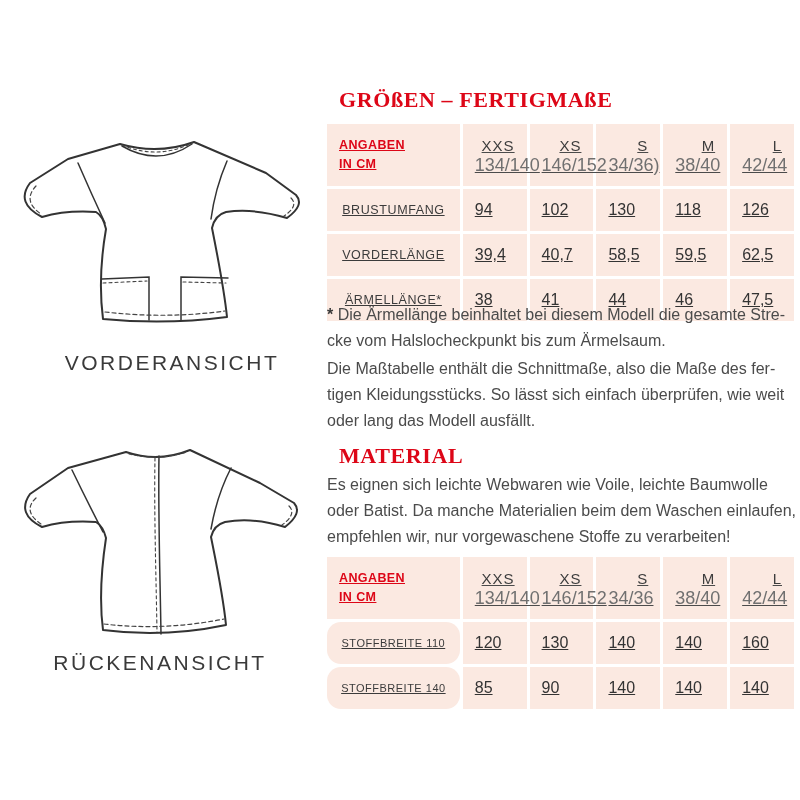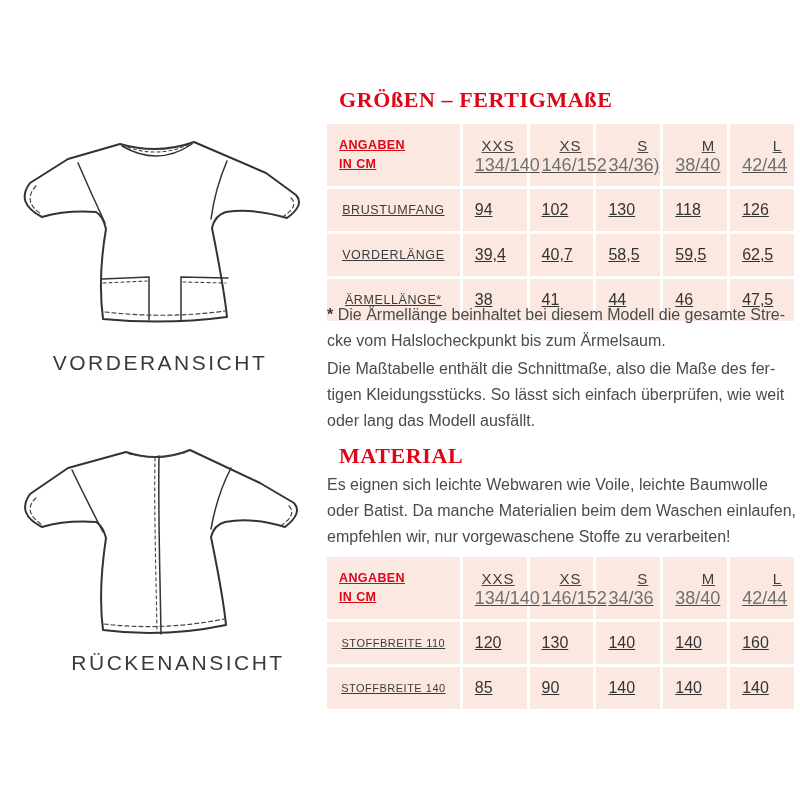"VORDERANSICHT" div.view-label { left: 0 -> 12px }
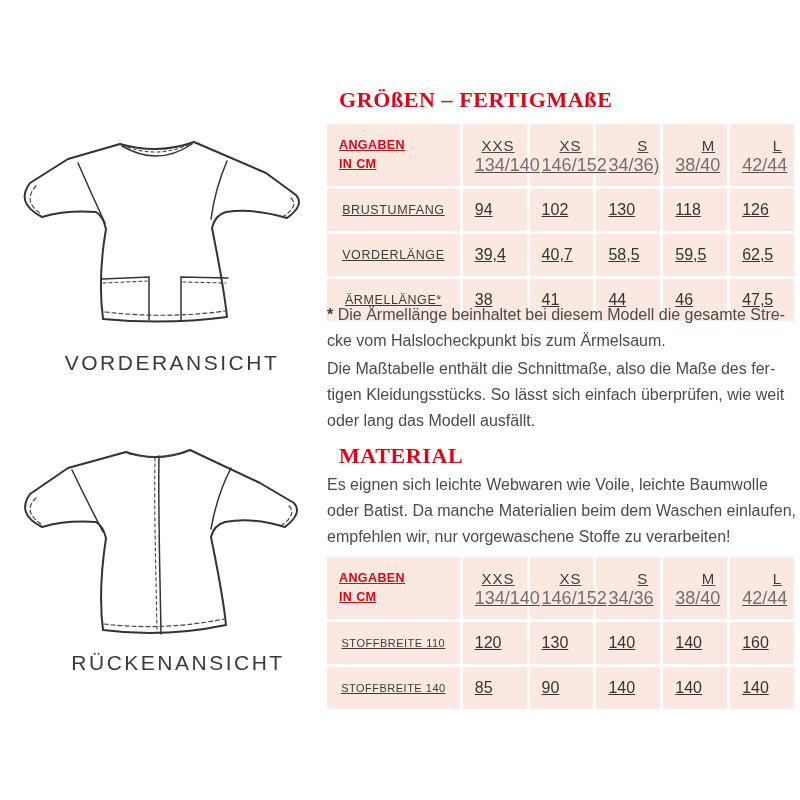"STOFFBREITE 110" td.rl-sm { border-radius: none -> 14px }
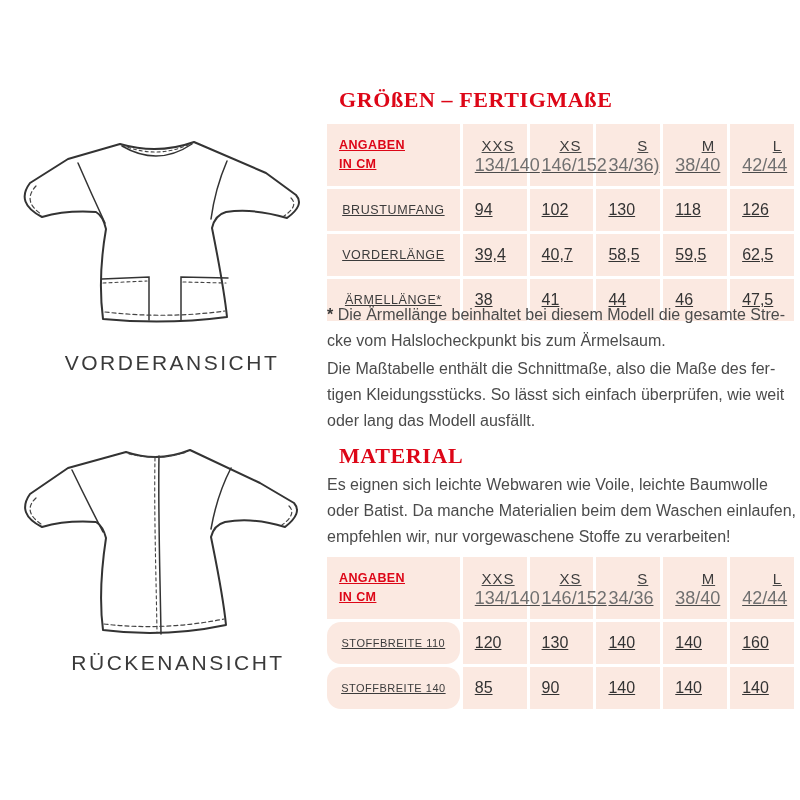"RÜCKENANSICHT" div.view-label { left: 18px -> 0 }
